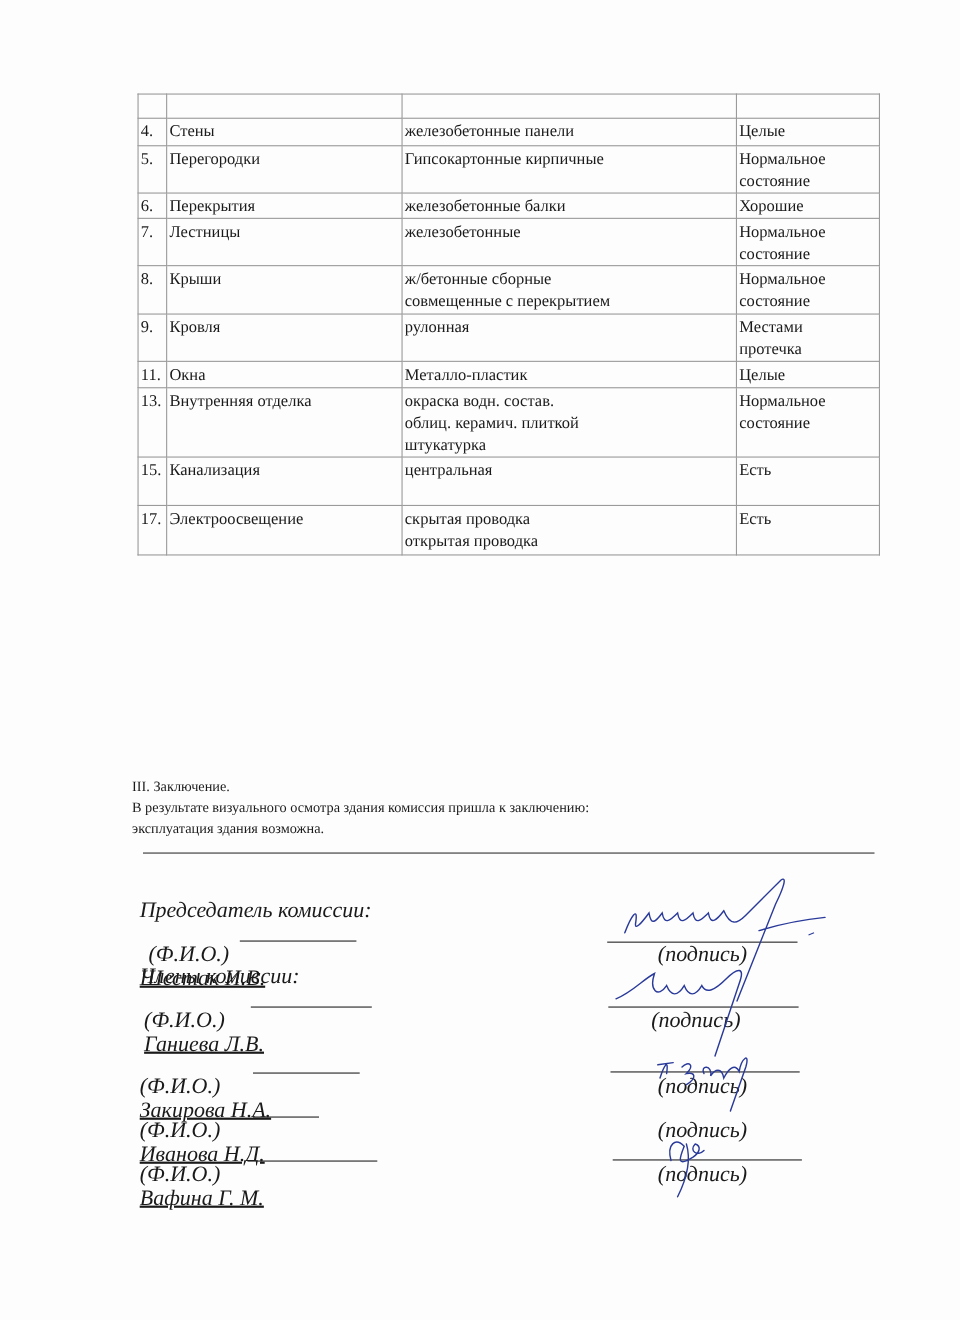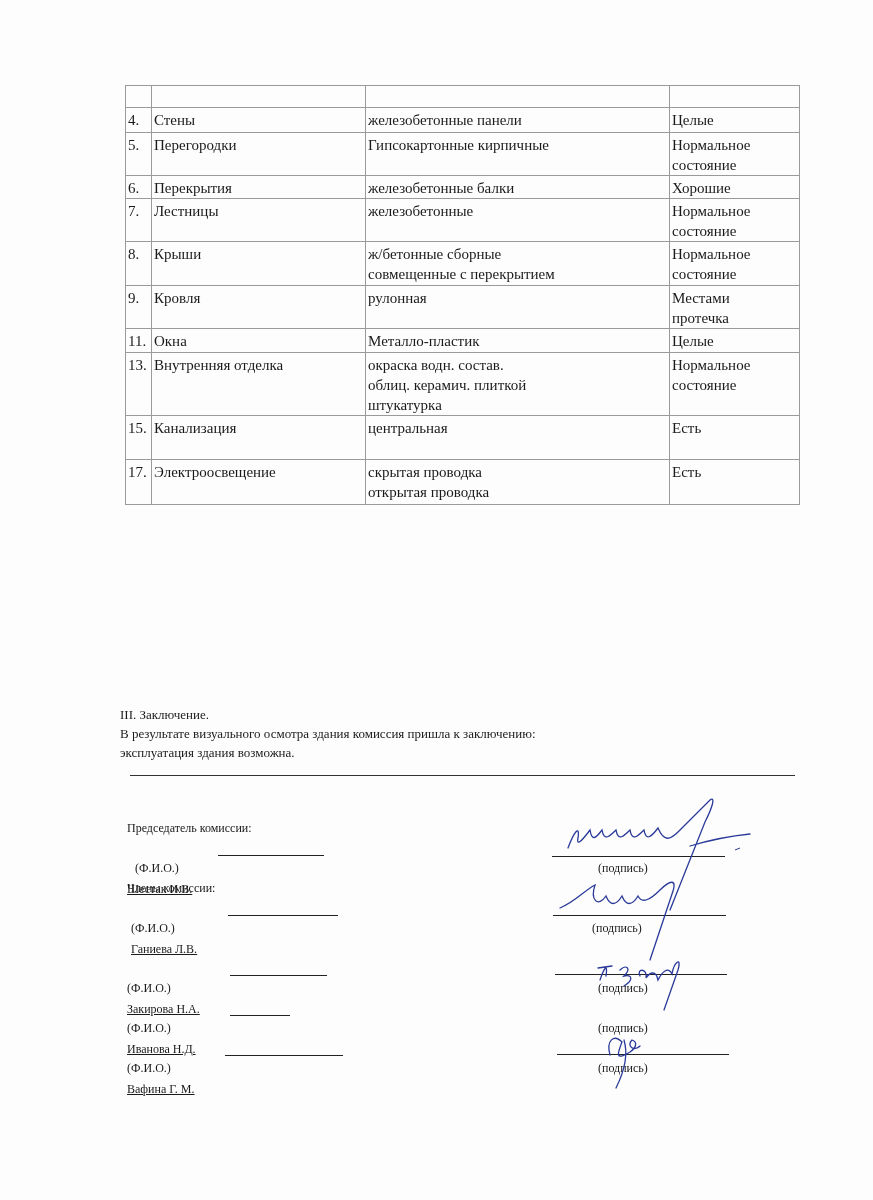"Председатель комиссии:" .sig { font-size: 12px -> 20px; font-style: none -> italic }
